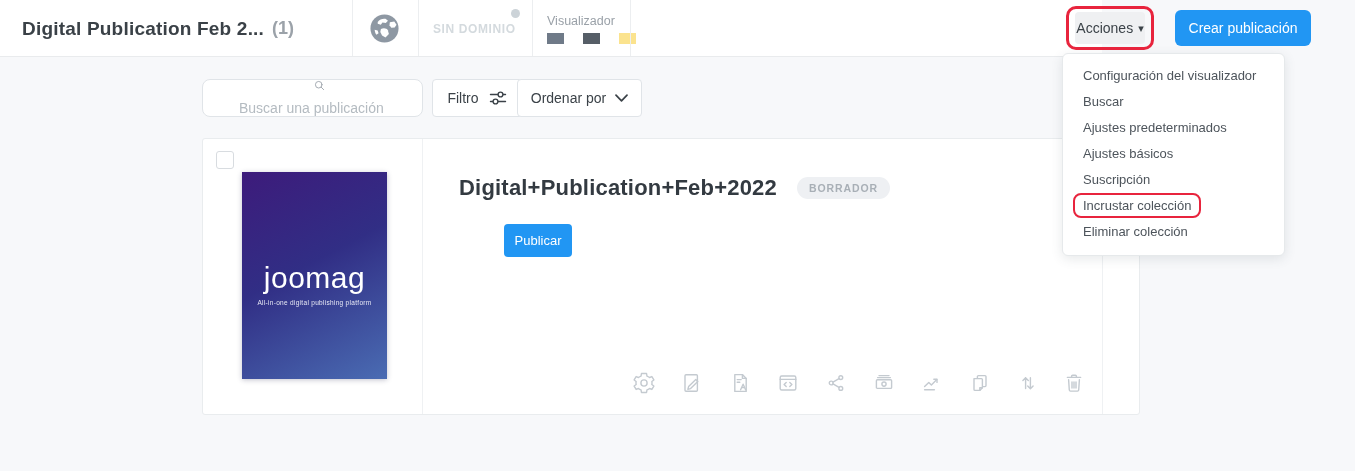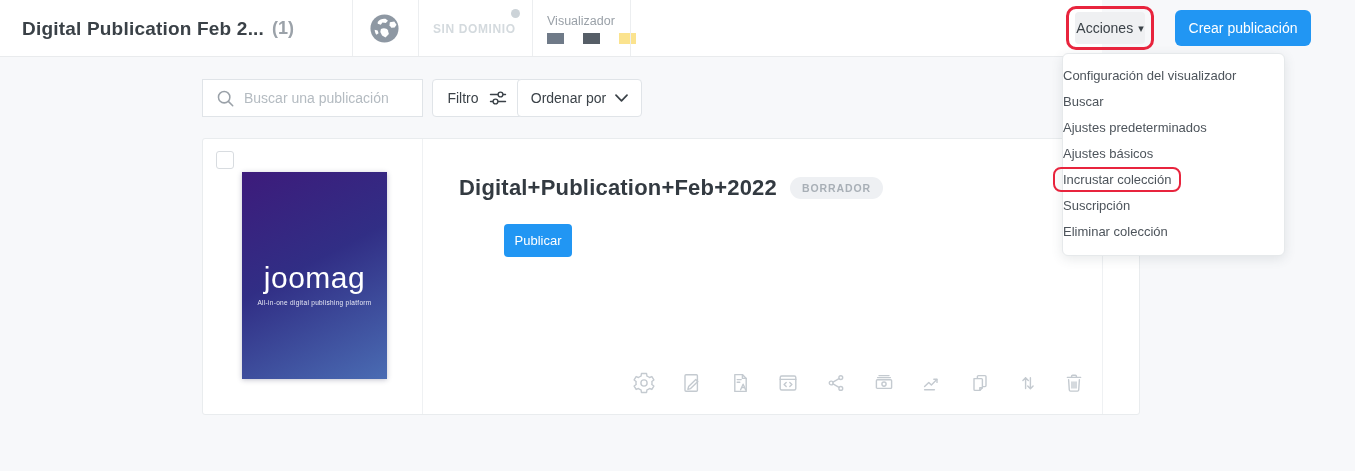"Configuración del visualizador" .menu-item { padding-left: none -> 20px }
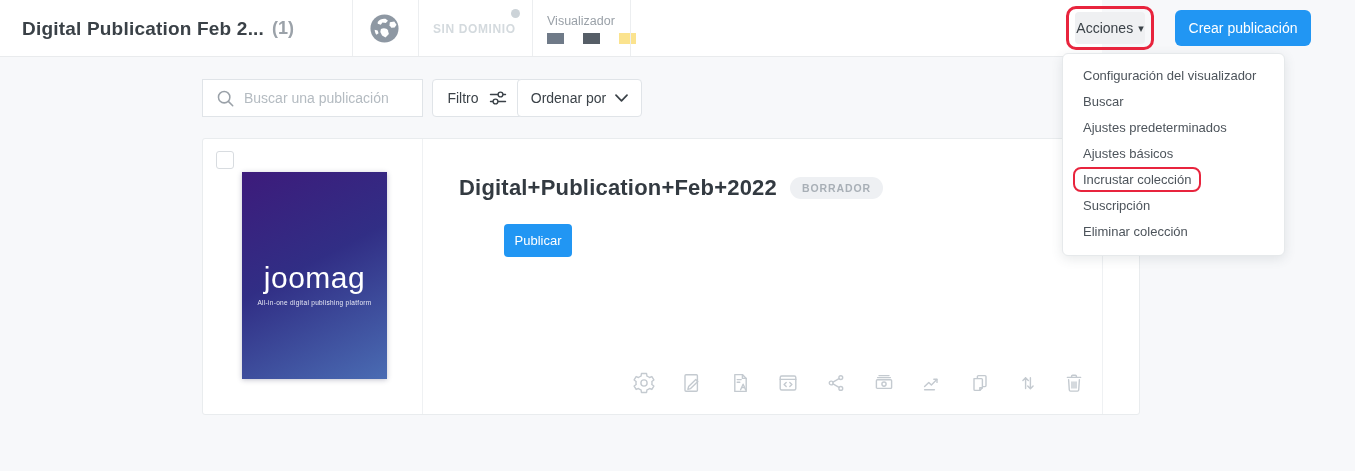"Buscar una publicación" .search-box { border-radius: 0 -> 8px; flex-direction: none -> column }
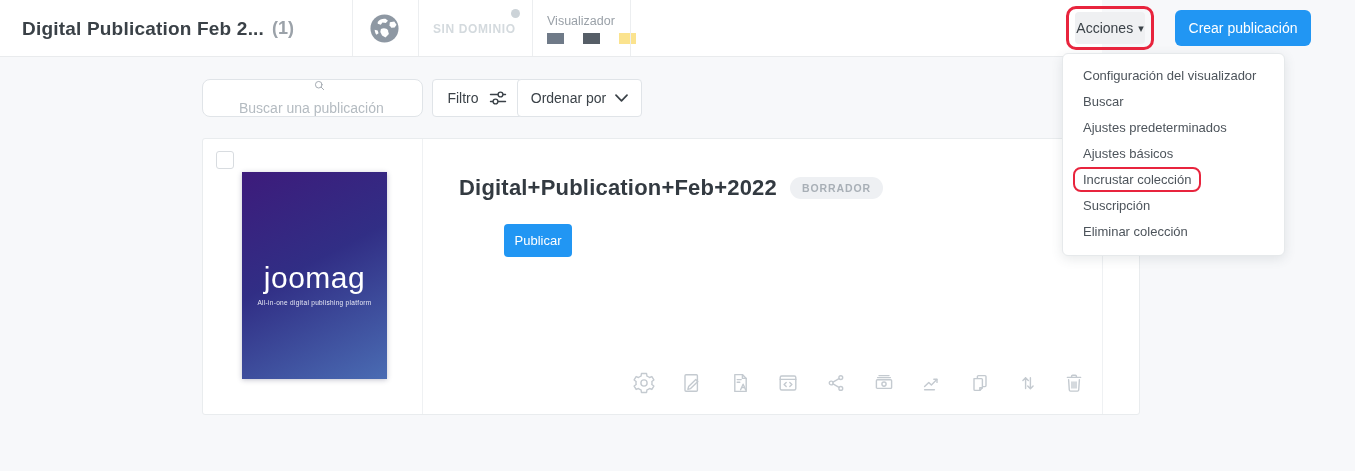"Digital+Publication+Feb+2022" .pub-head { gap: 13px -> 20px }
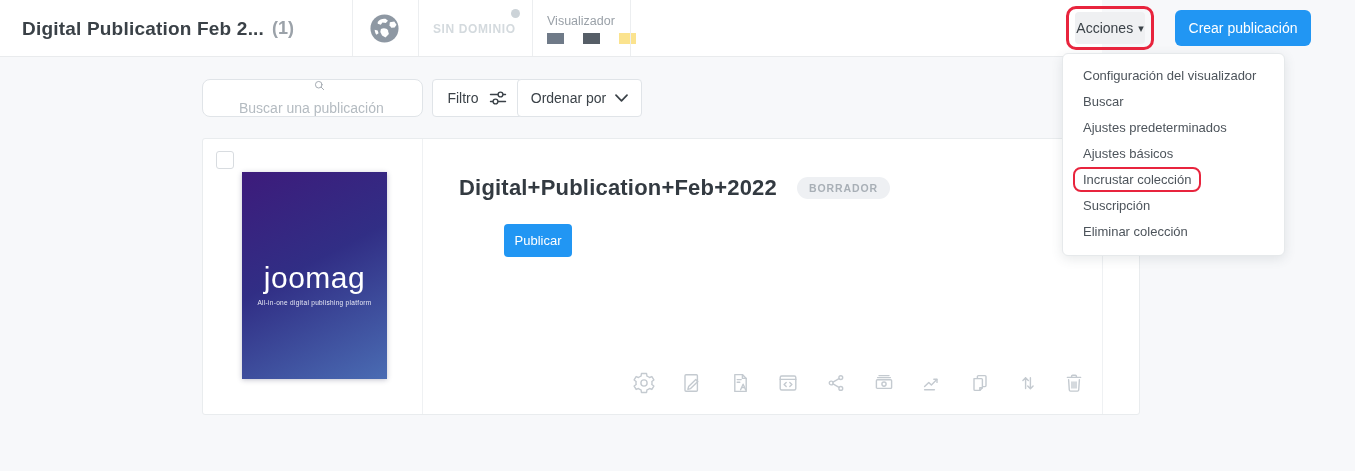"Incrustar colección" div.menu-item { order: before "Suscripción" -> after "Suscripción" }
